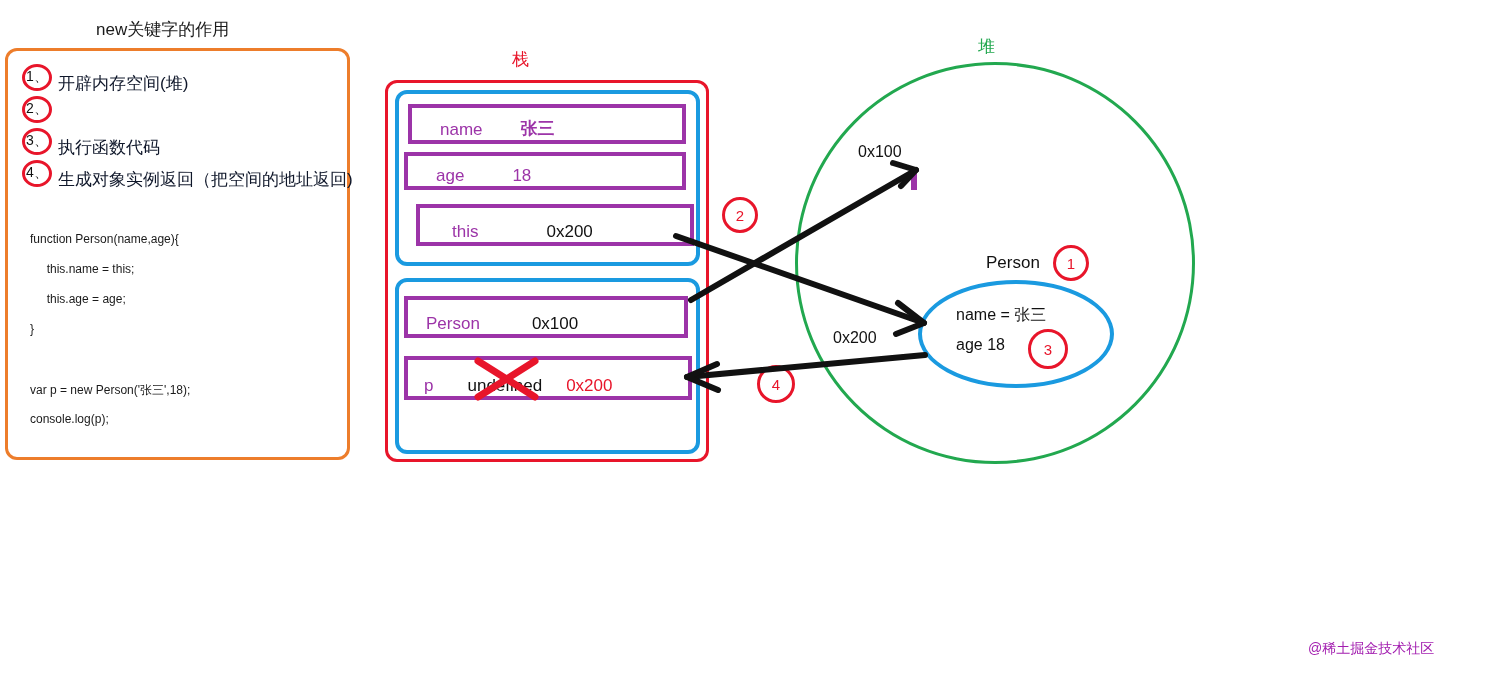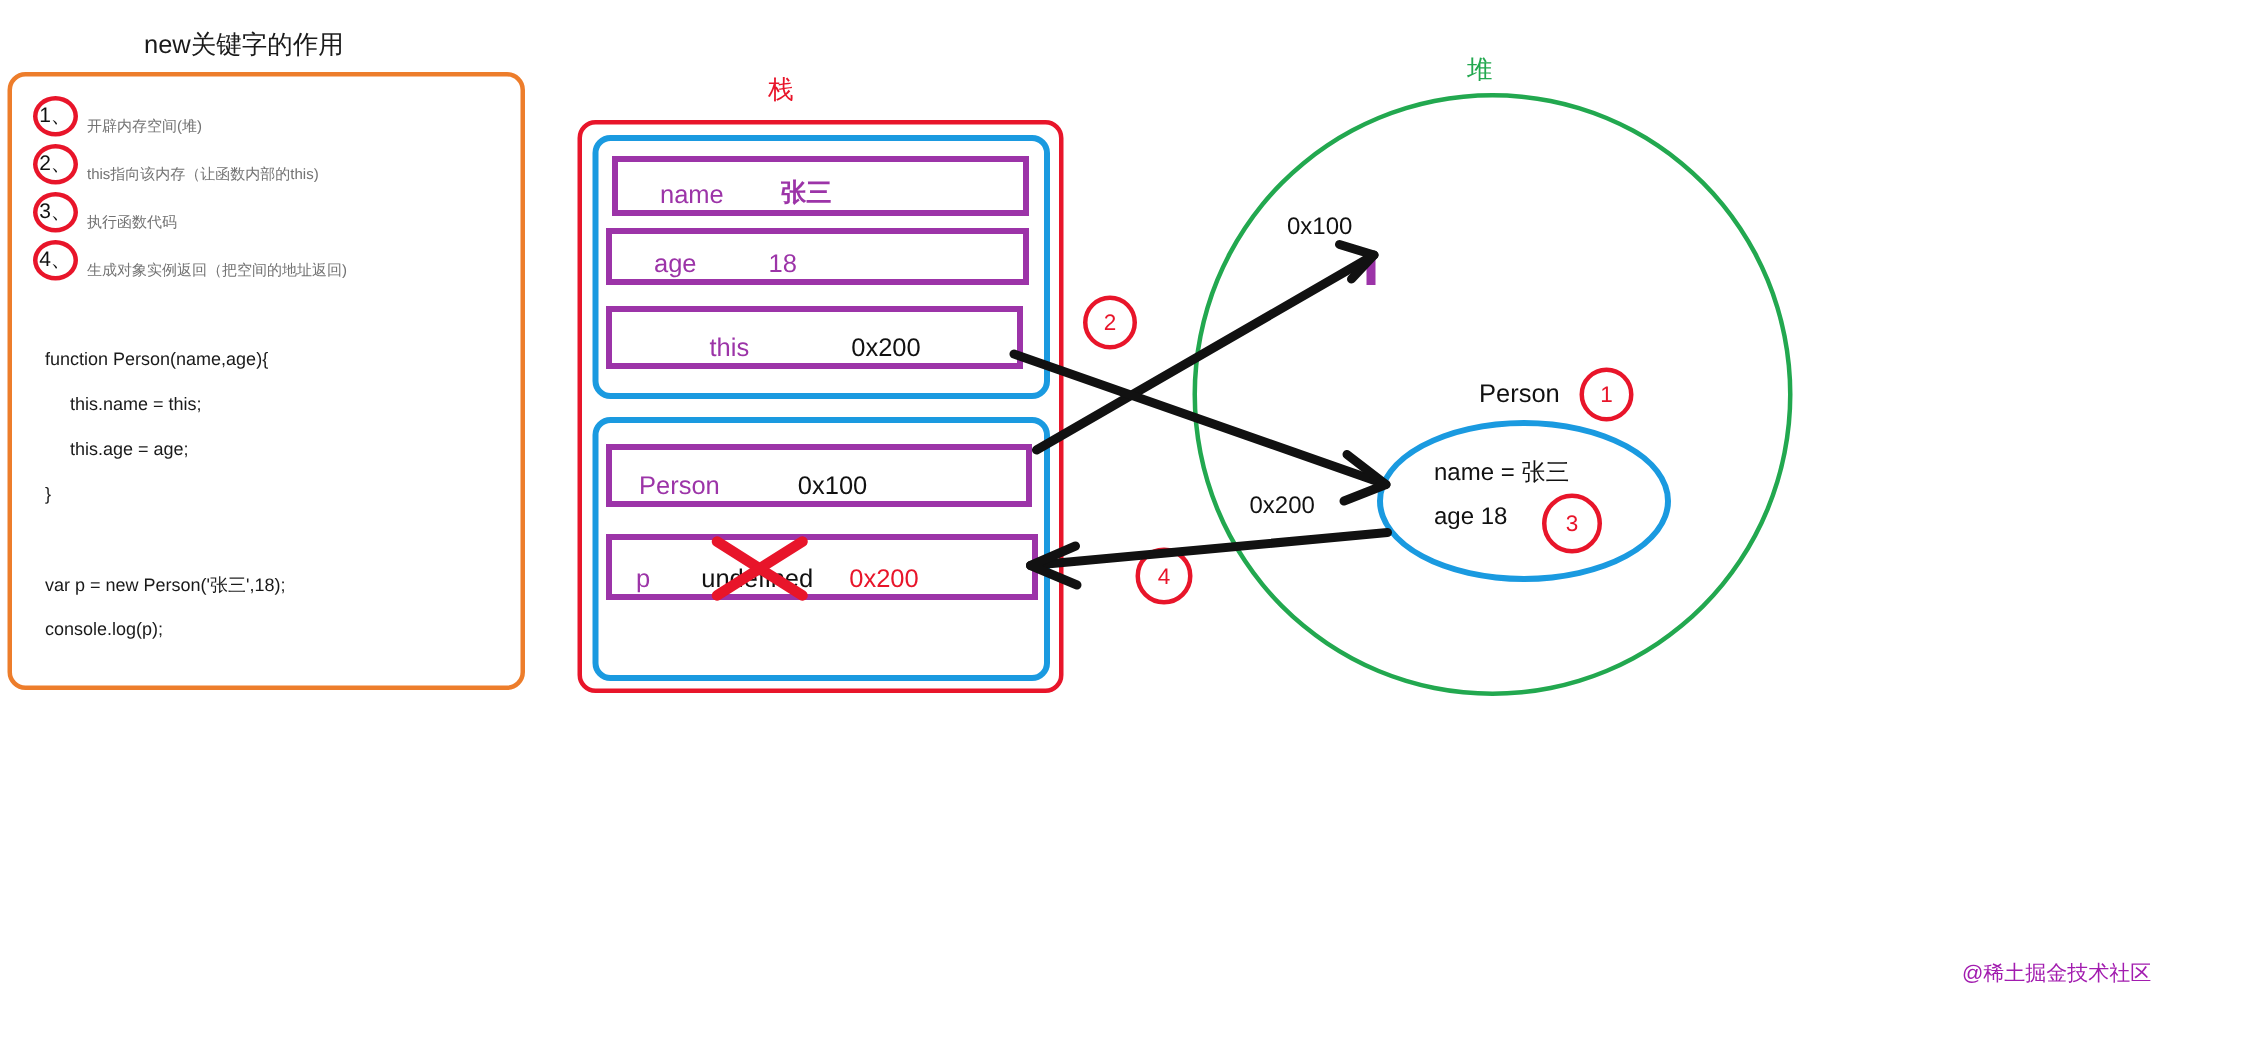"开辟内存空间(堆)" .list-text { color: #737373 -> #0f172a; font-size: 10px -> 17px }
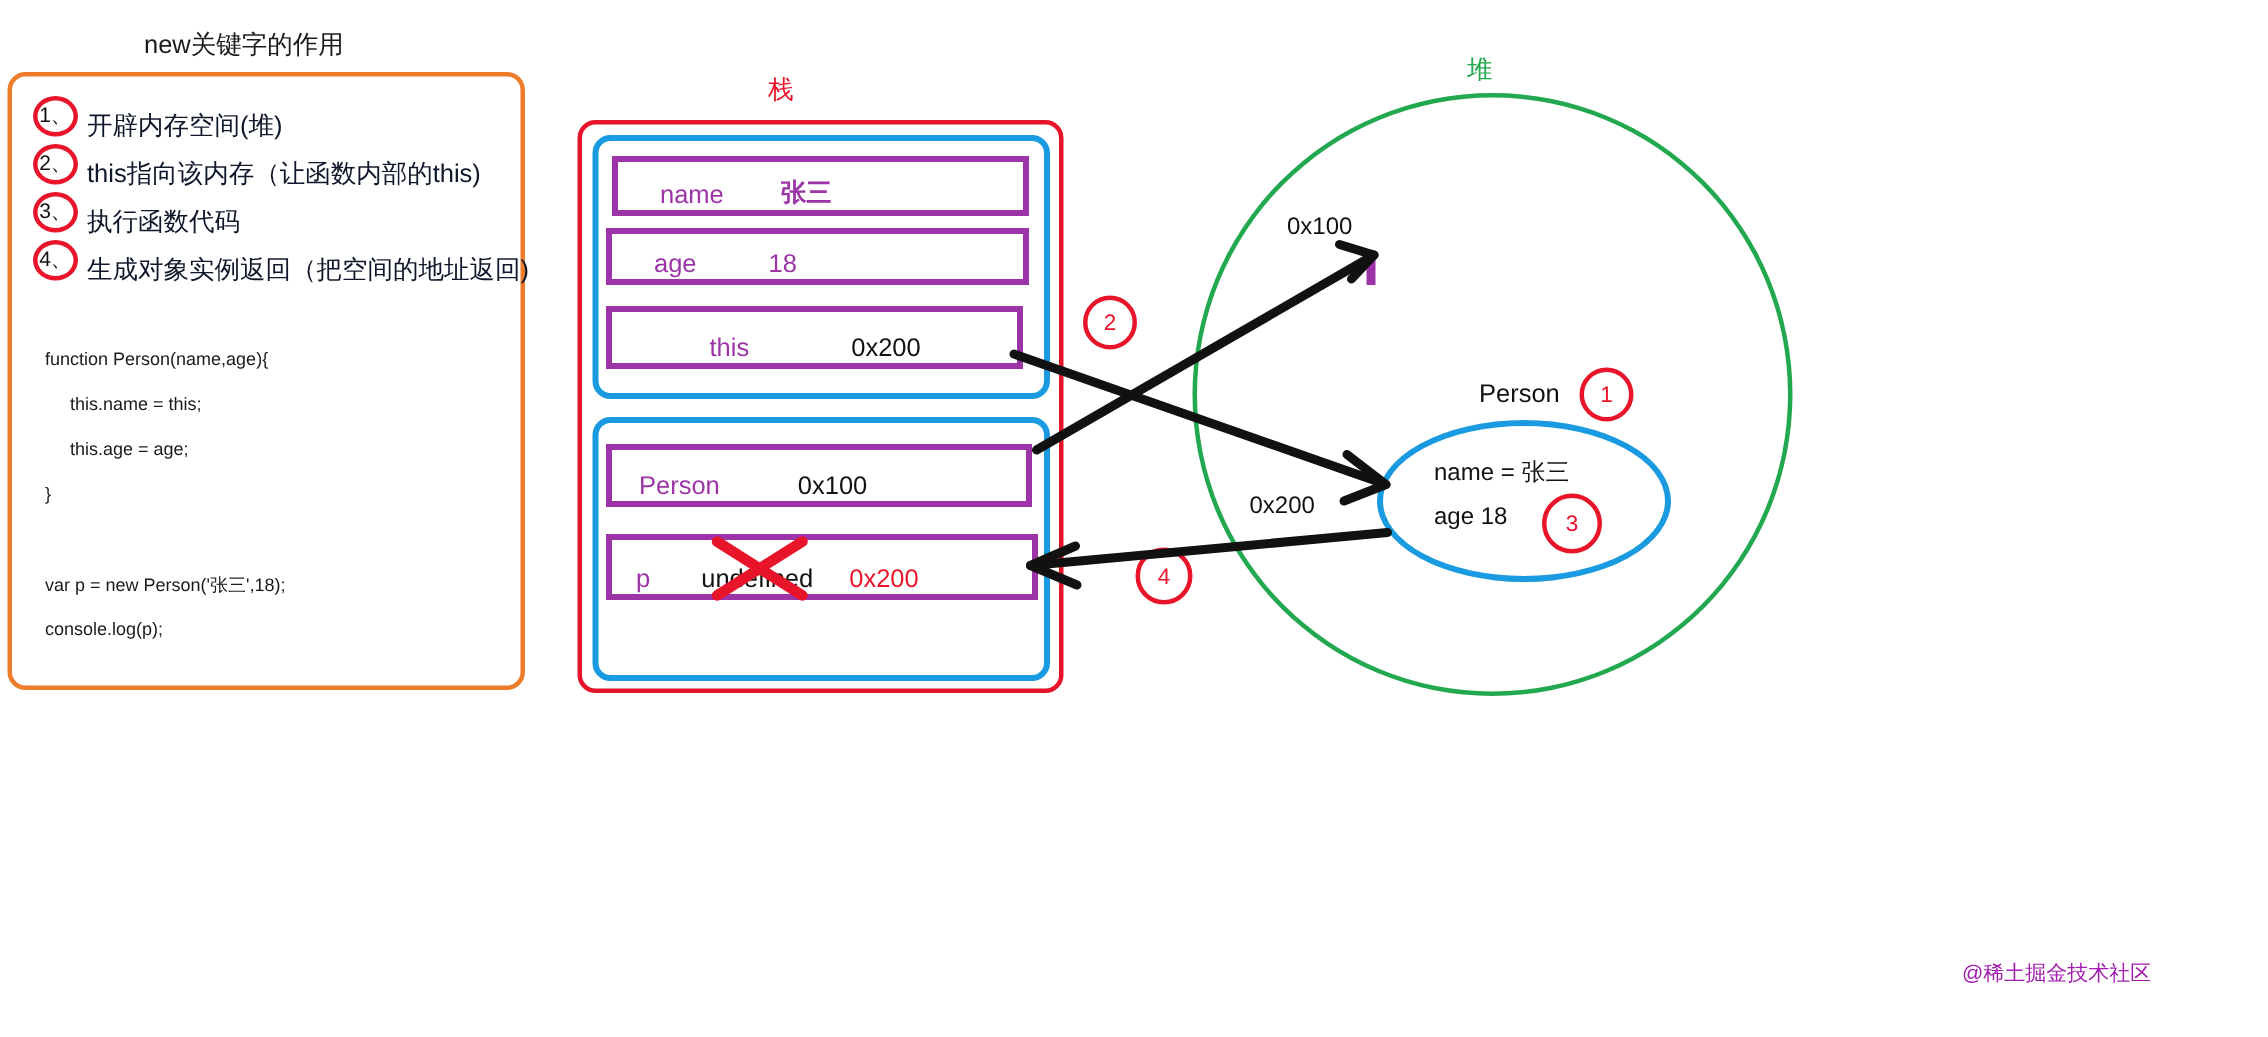"this指向该内存（让函数内部的this)" span.list-text { html: <span>this指向该内存（让函数内部的this)</span> -> none }
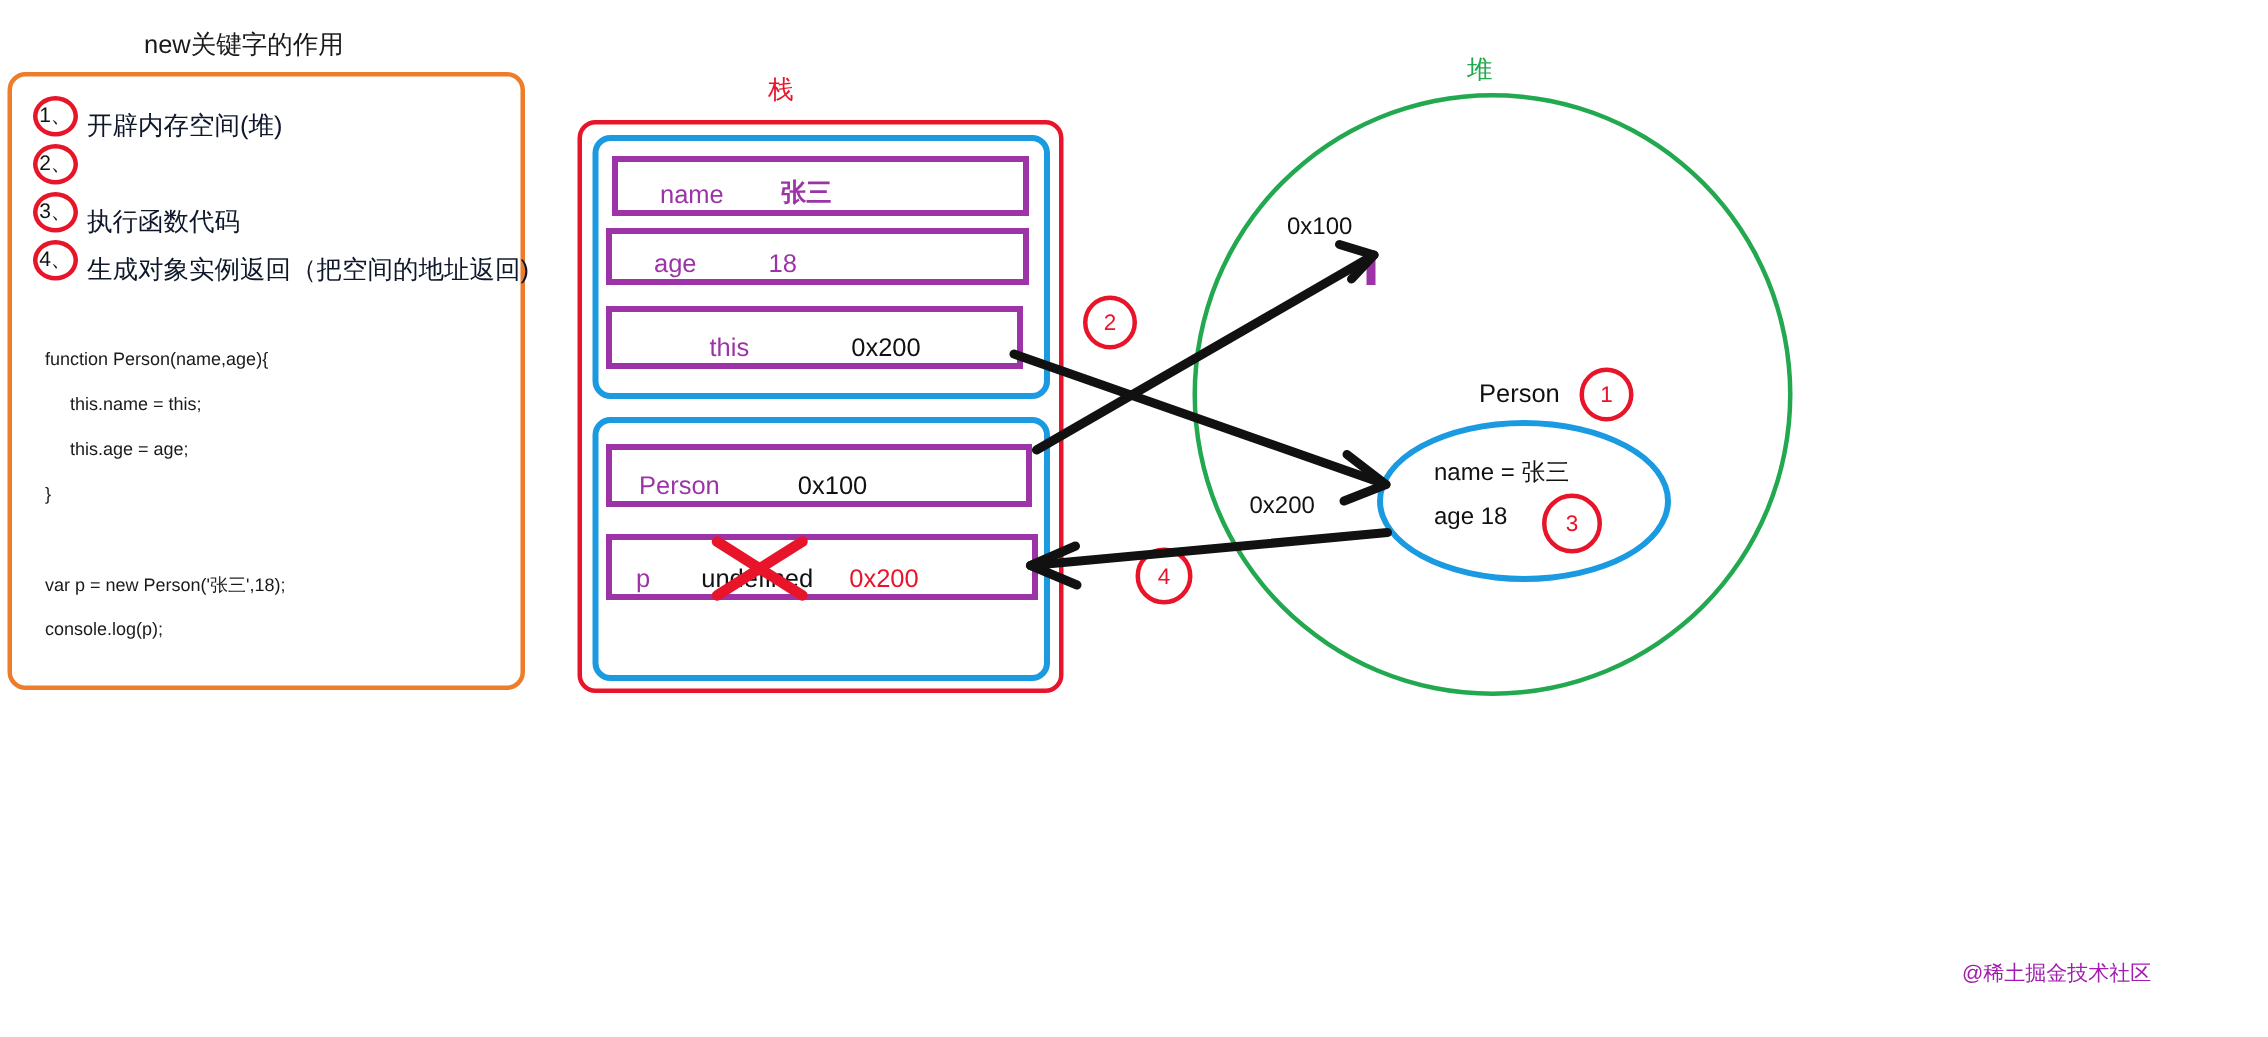"this" #slot-this { left: 404px -> 416px; padding-left: 33px -> none }
